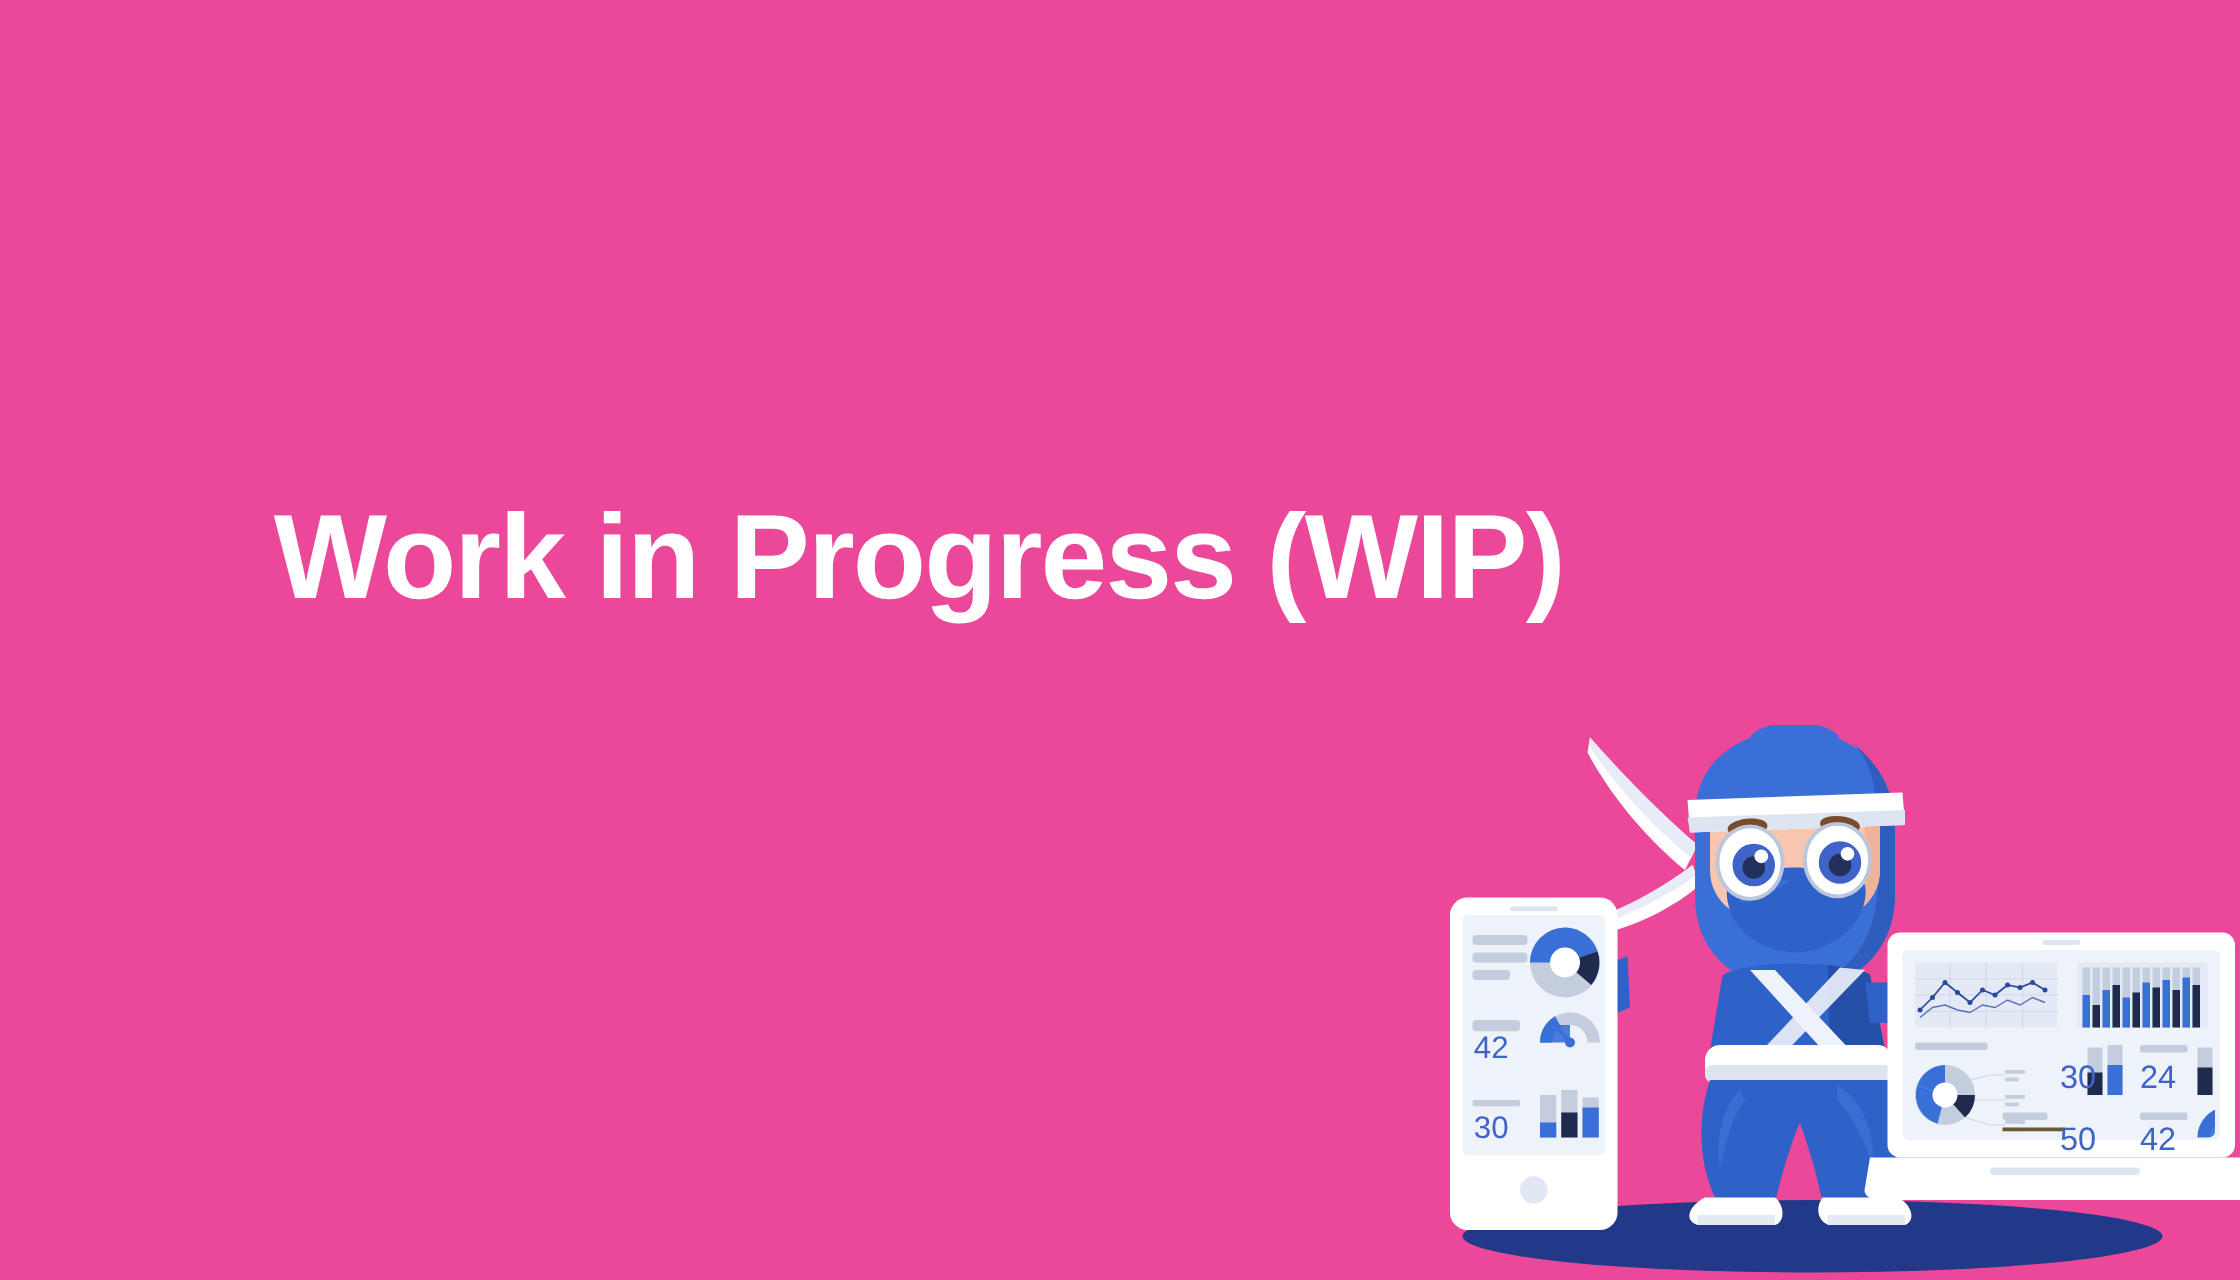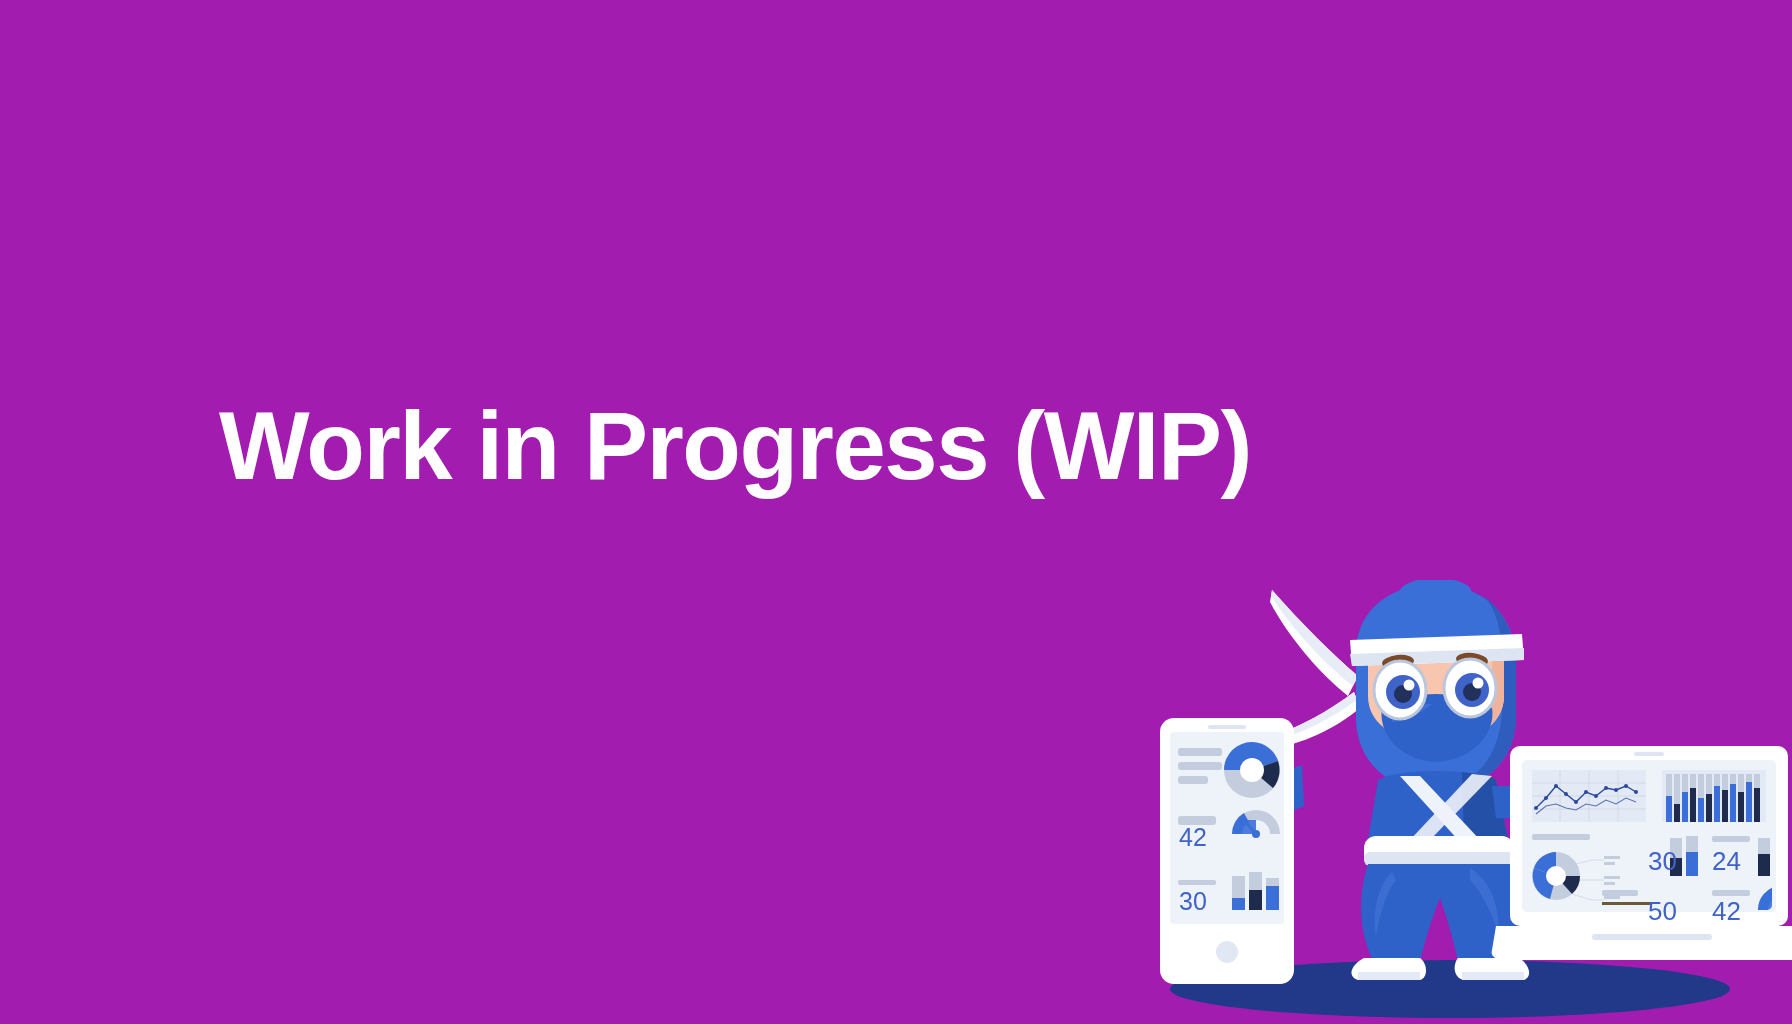"Work in Progress (WIP)" div { background: #a21caf -> #ec4899 }
